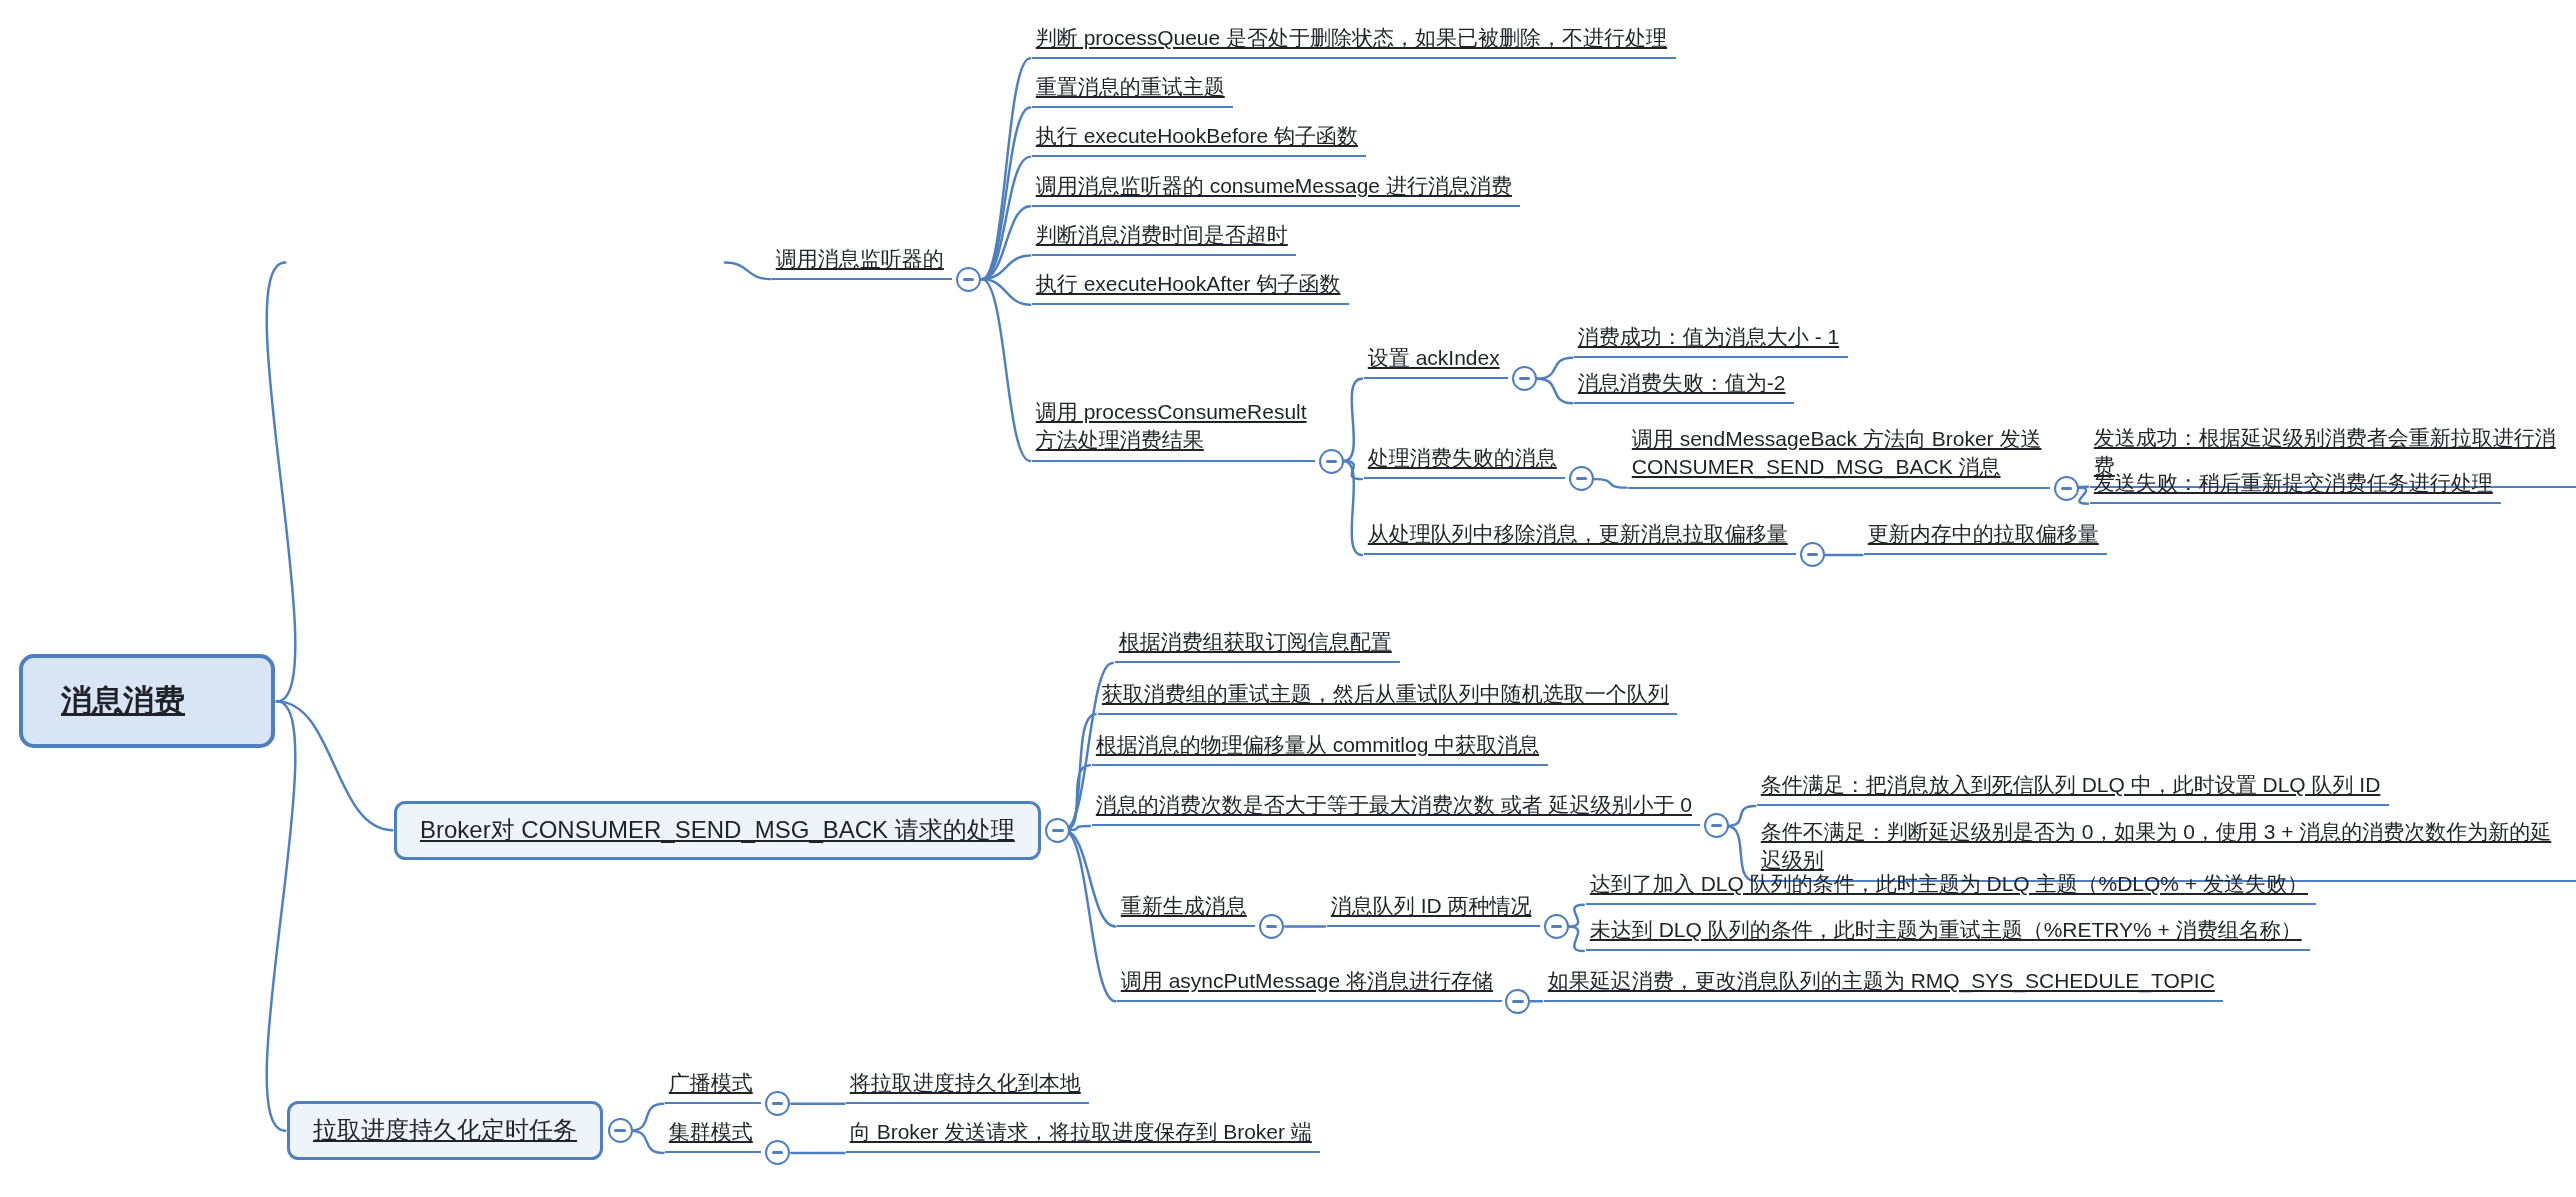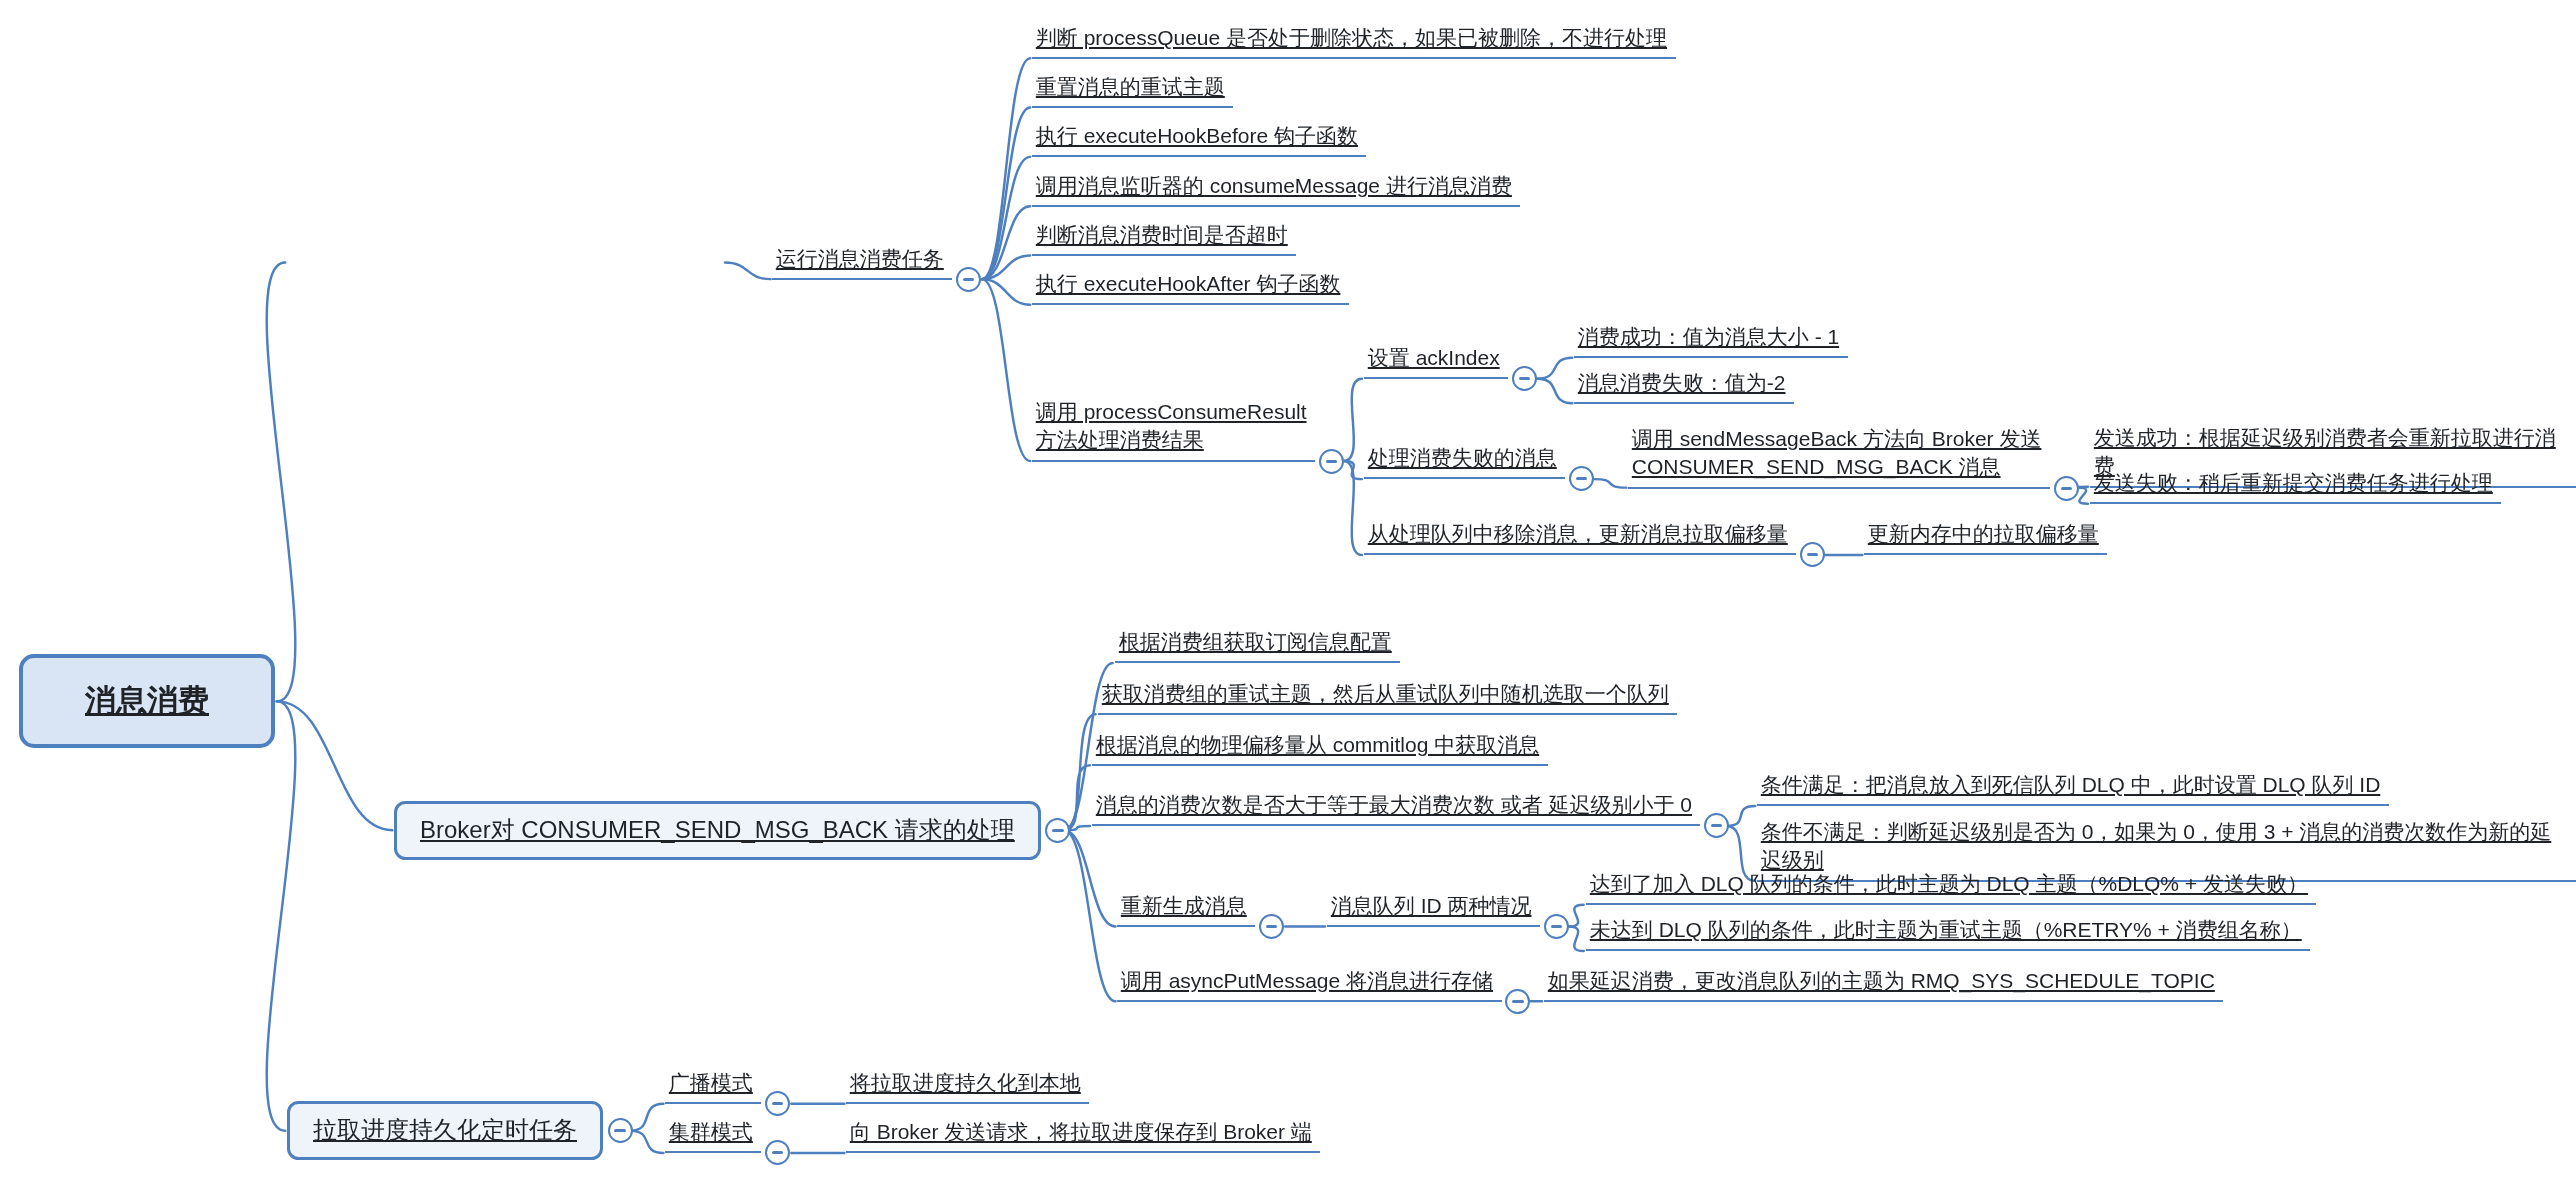"运行消息消费任务" span.label { text: 运行消息消费任务 -> 调用消息监听器的 }
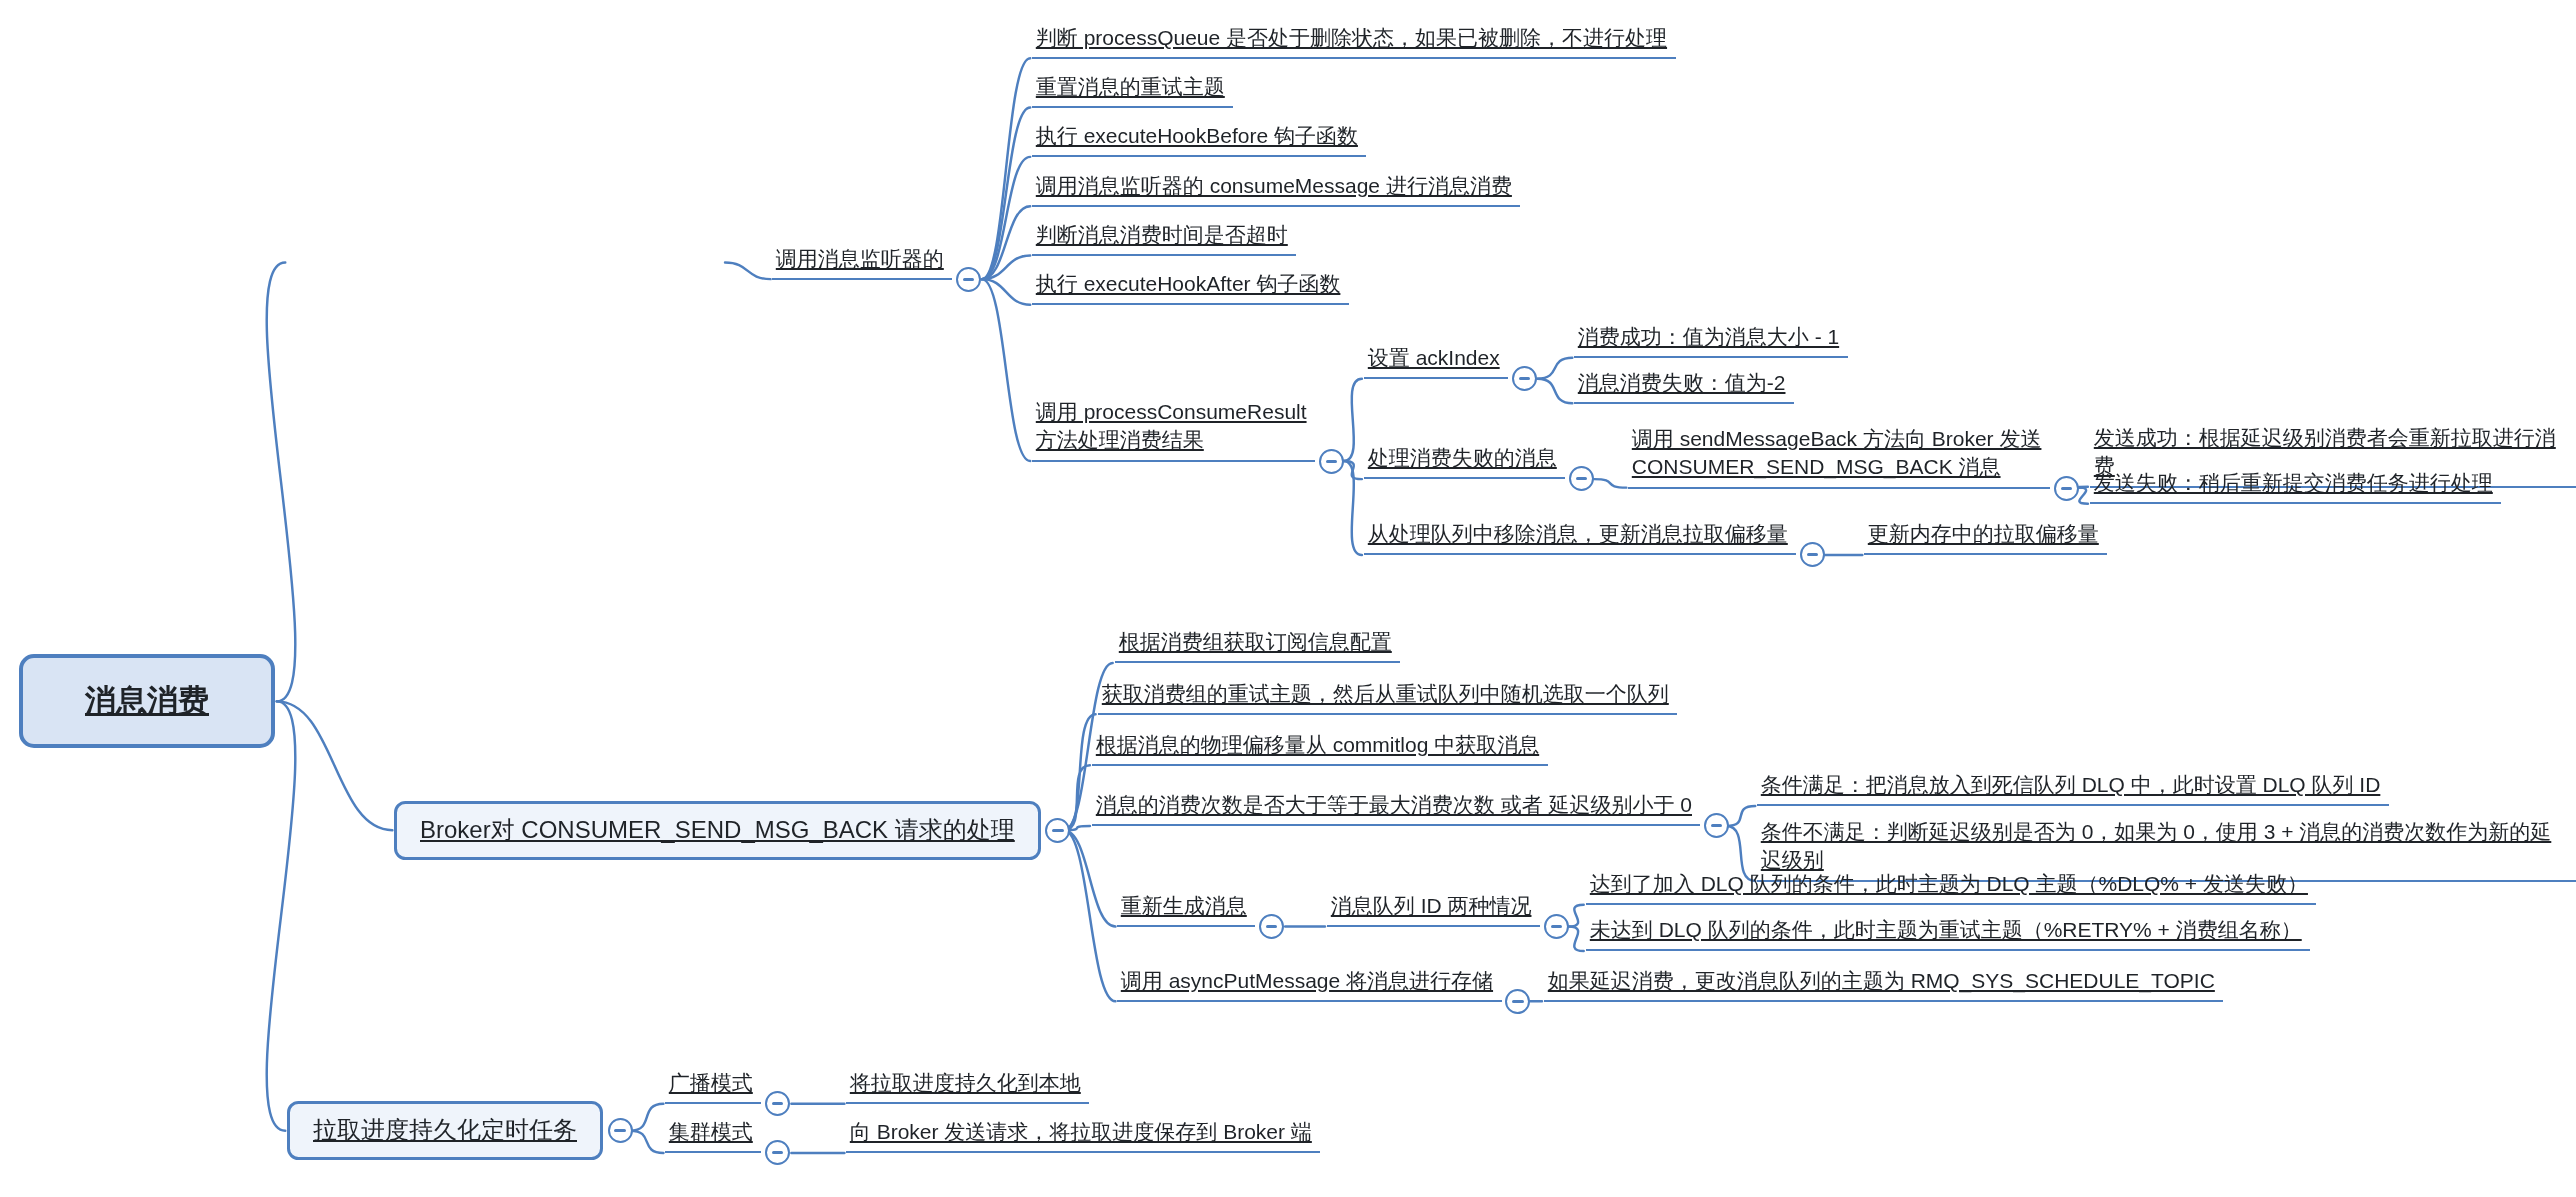"消息消费" .rootnode .label { text-align: center -> left }
